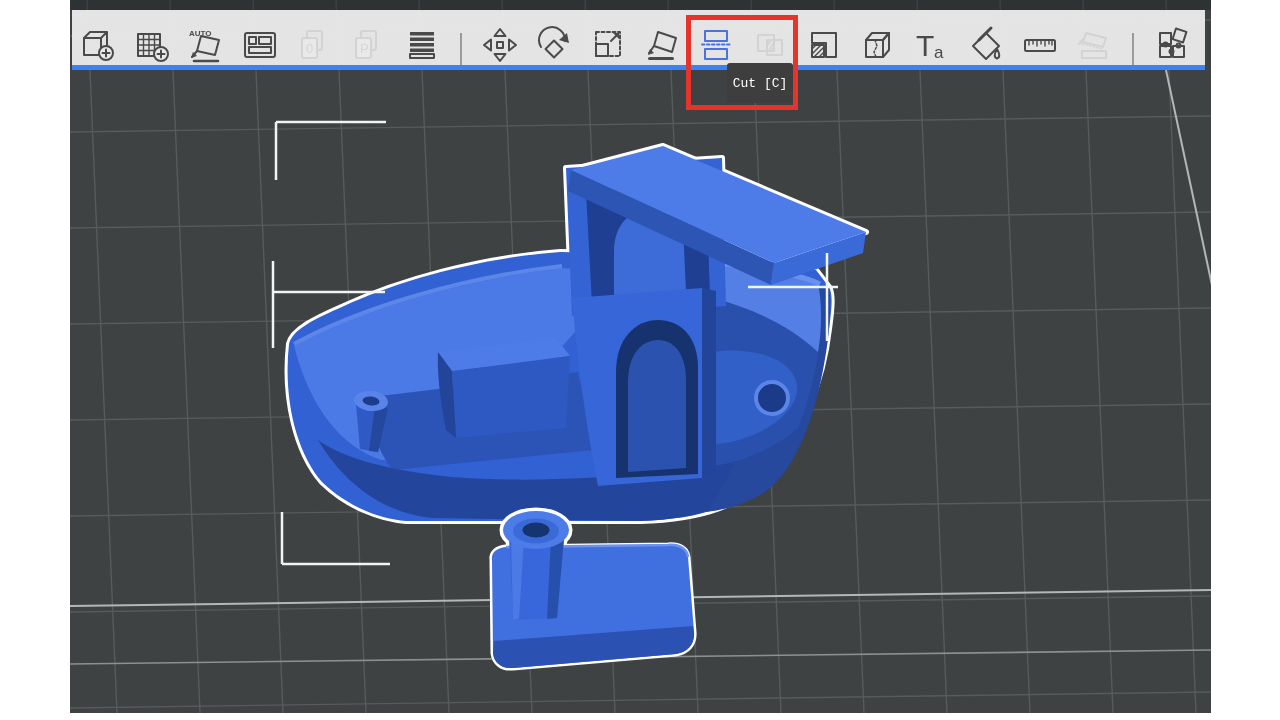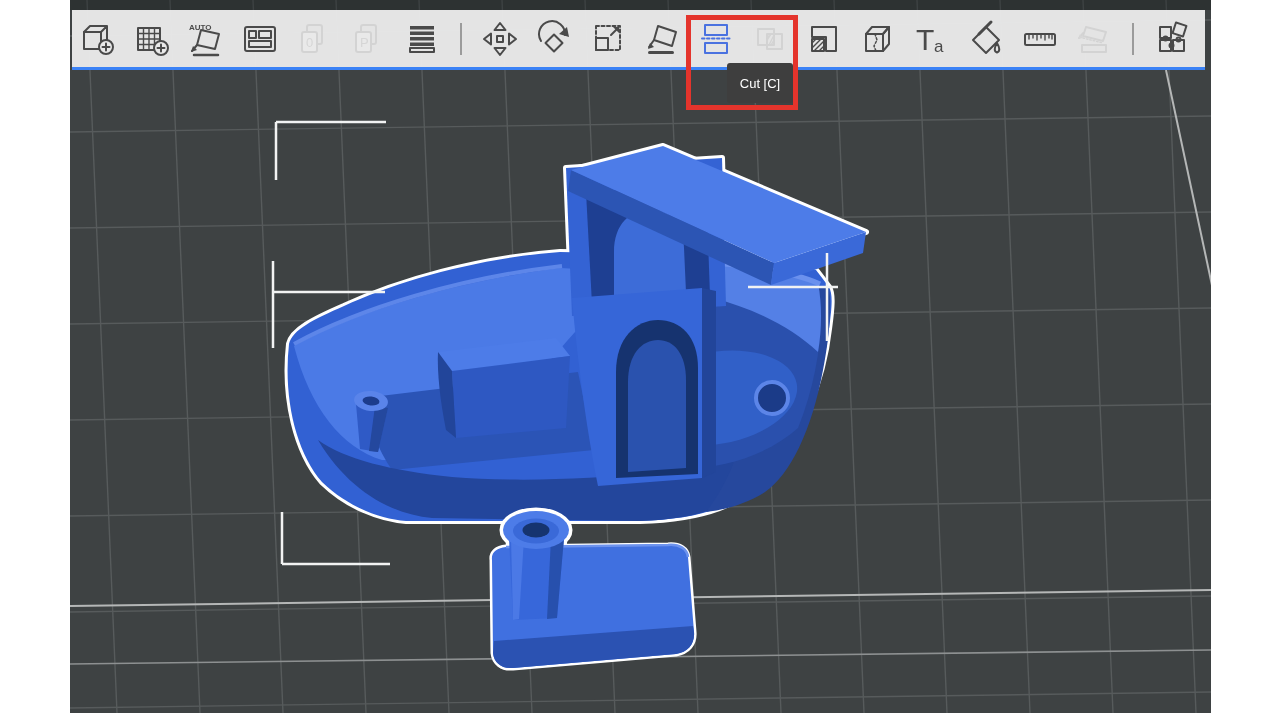"AUTO" .toolbar { align-items: center -> flex-end; border-bottom: 3px solid #3b82f6 -> 5px solid #3b82f6 }
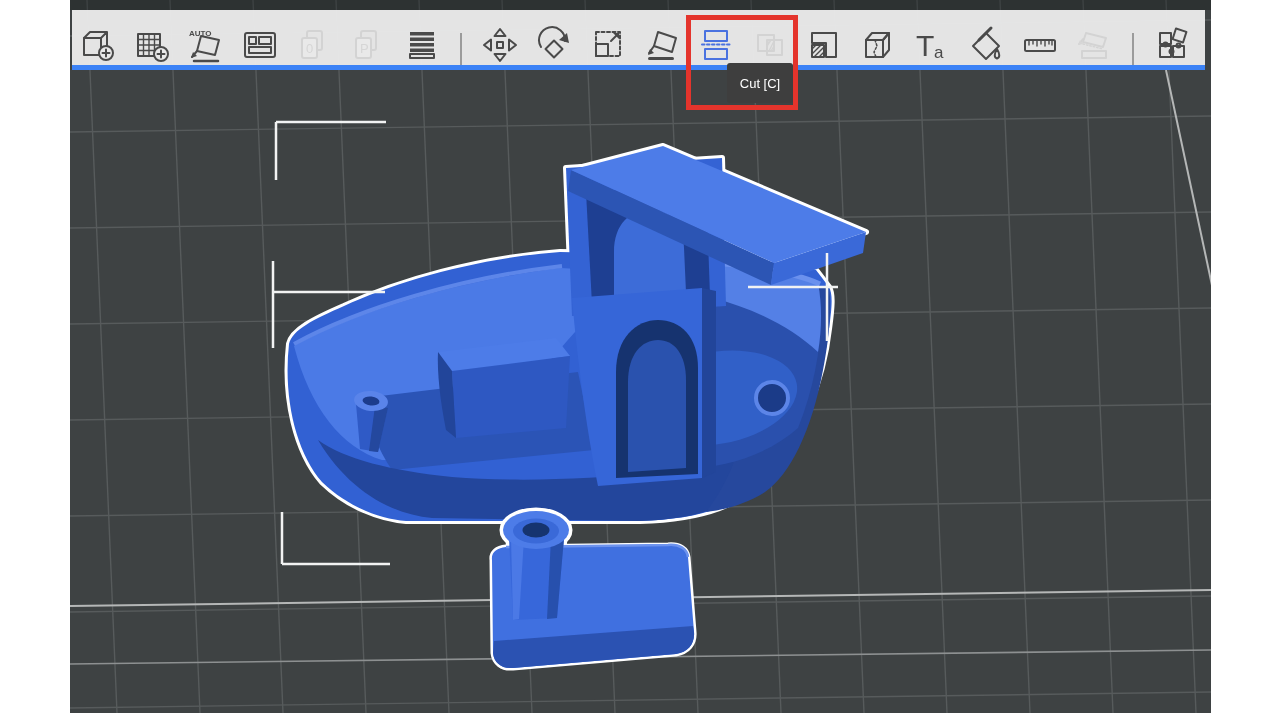"Cut [C]" .tooltip { font-family: none -> Liberation Mono, monospace }
